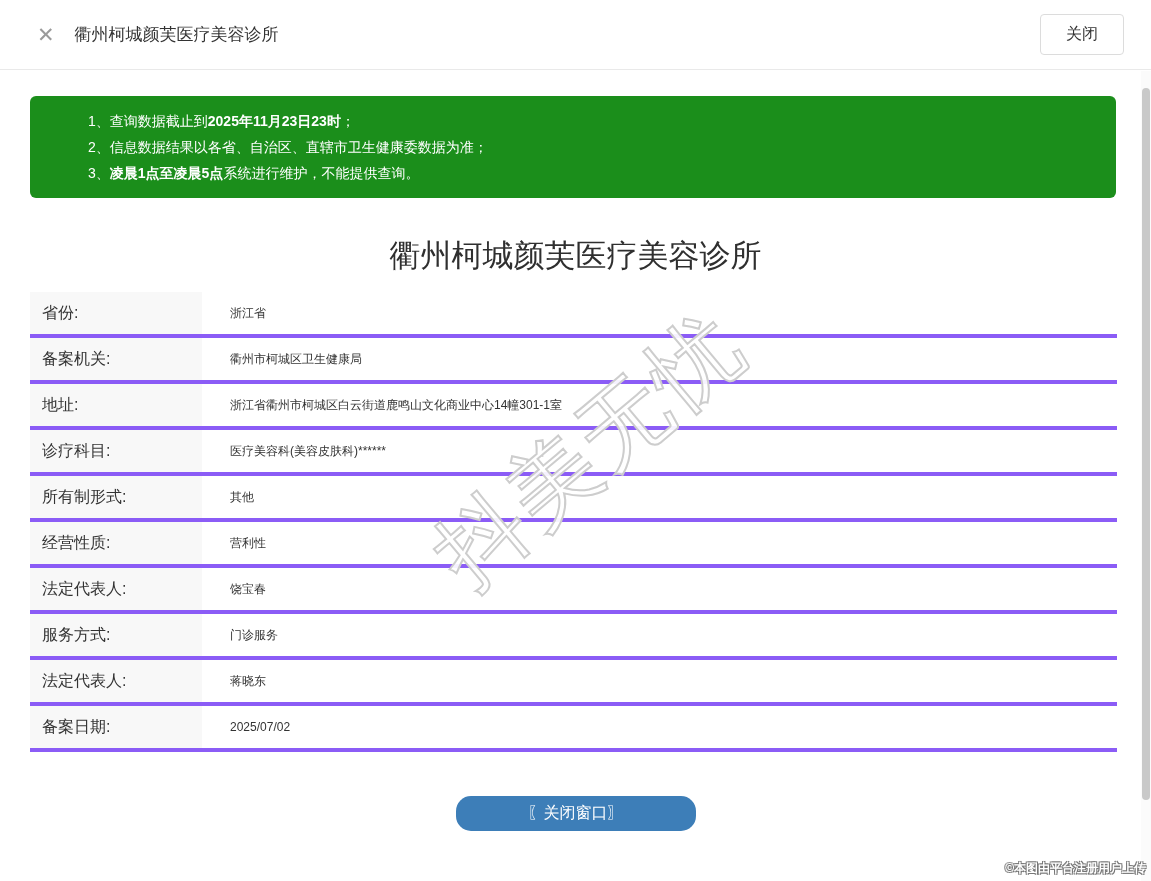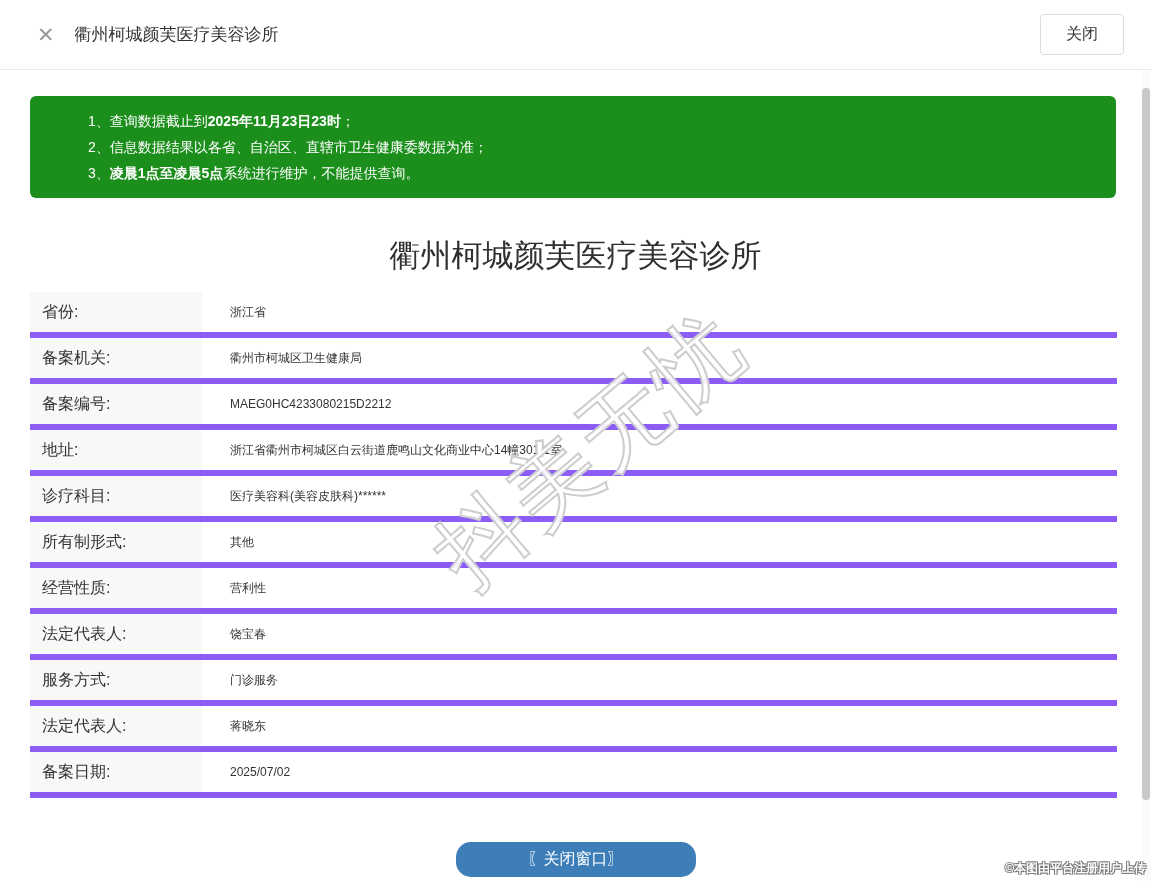"省份:" .trow { border-bottom: 6px solid #8b5cf6 -> 4px solid #8b5cf6 }
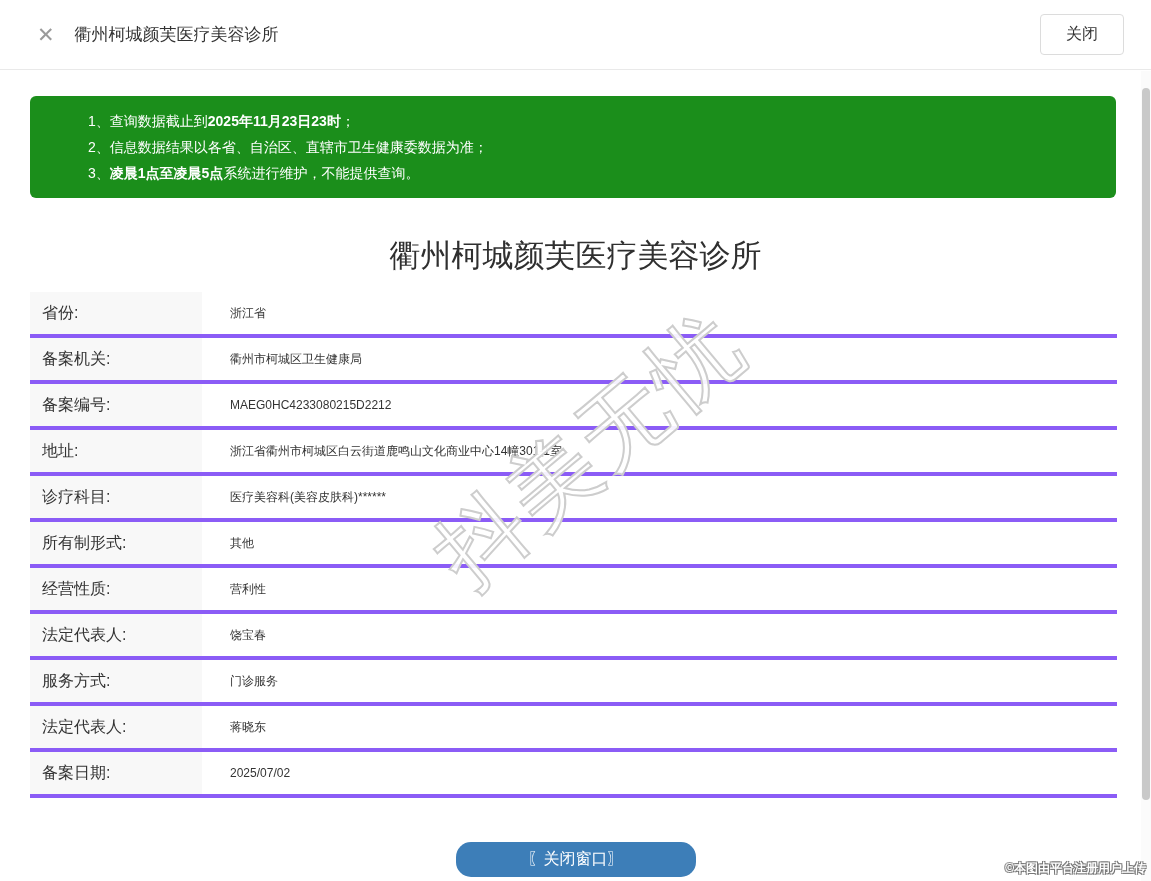"备案编号:" div.trow { html: <div> <div>备案编号:</div> <div>MAEG0HC4233080215D2212</div> </div> -> none }
